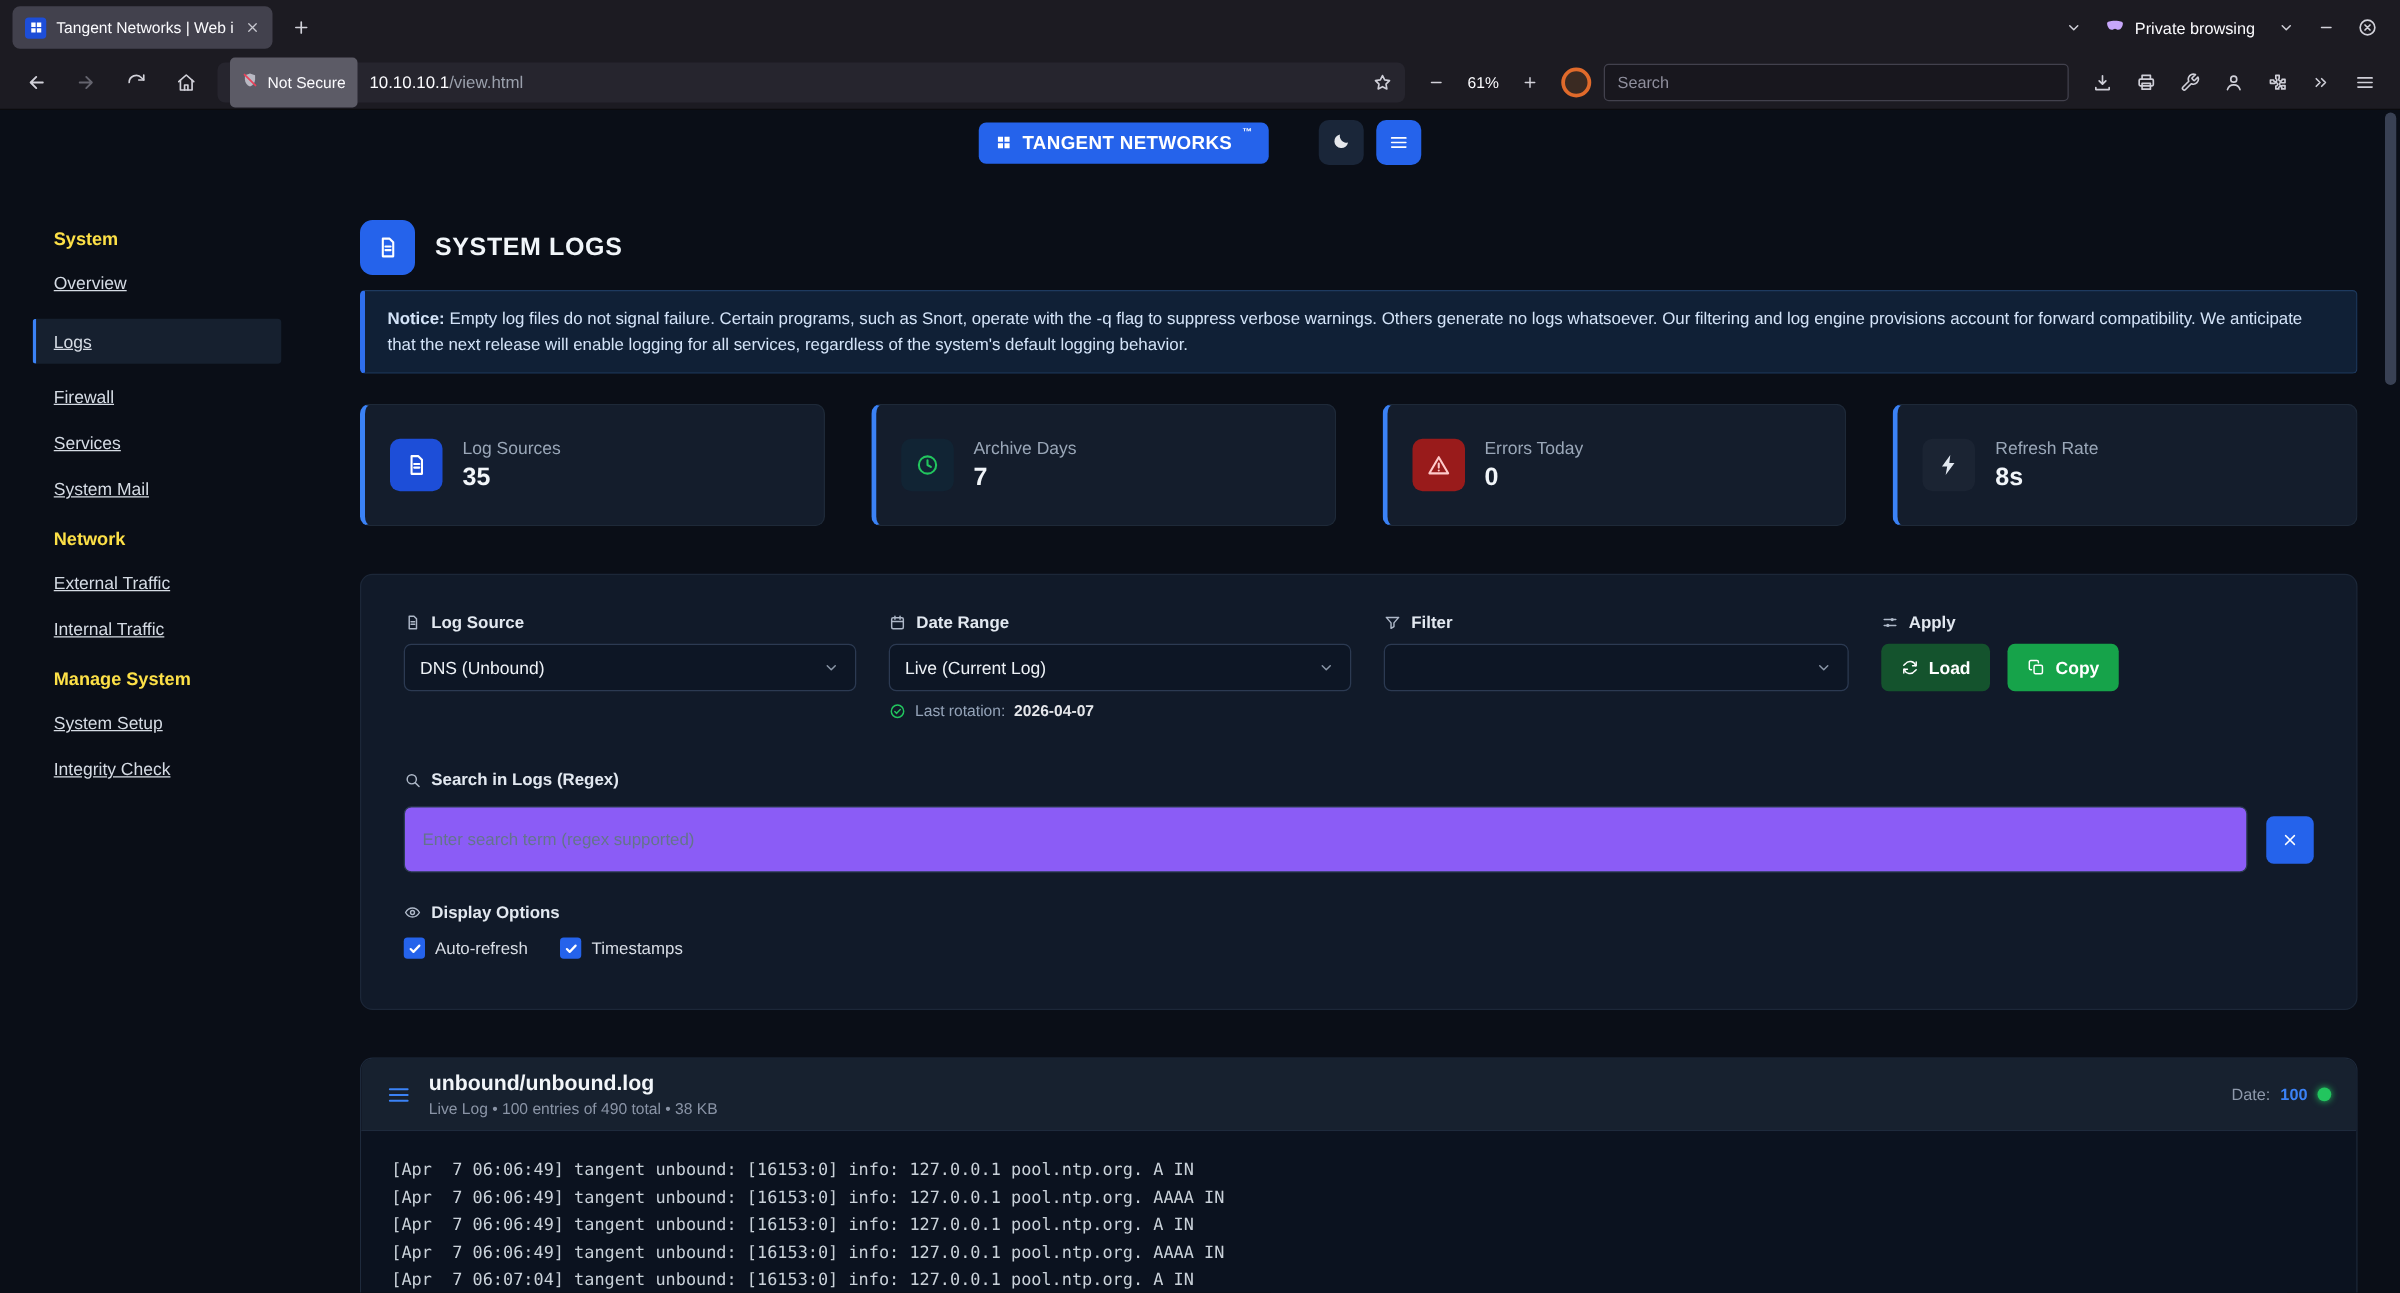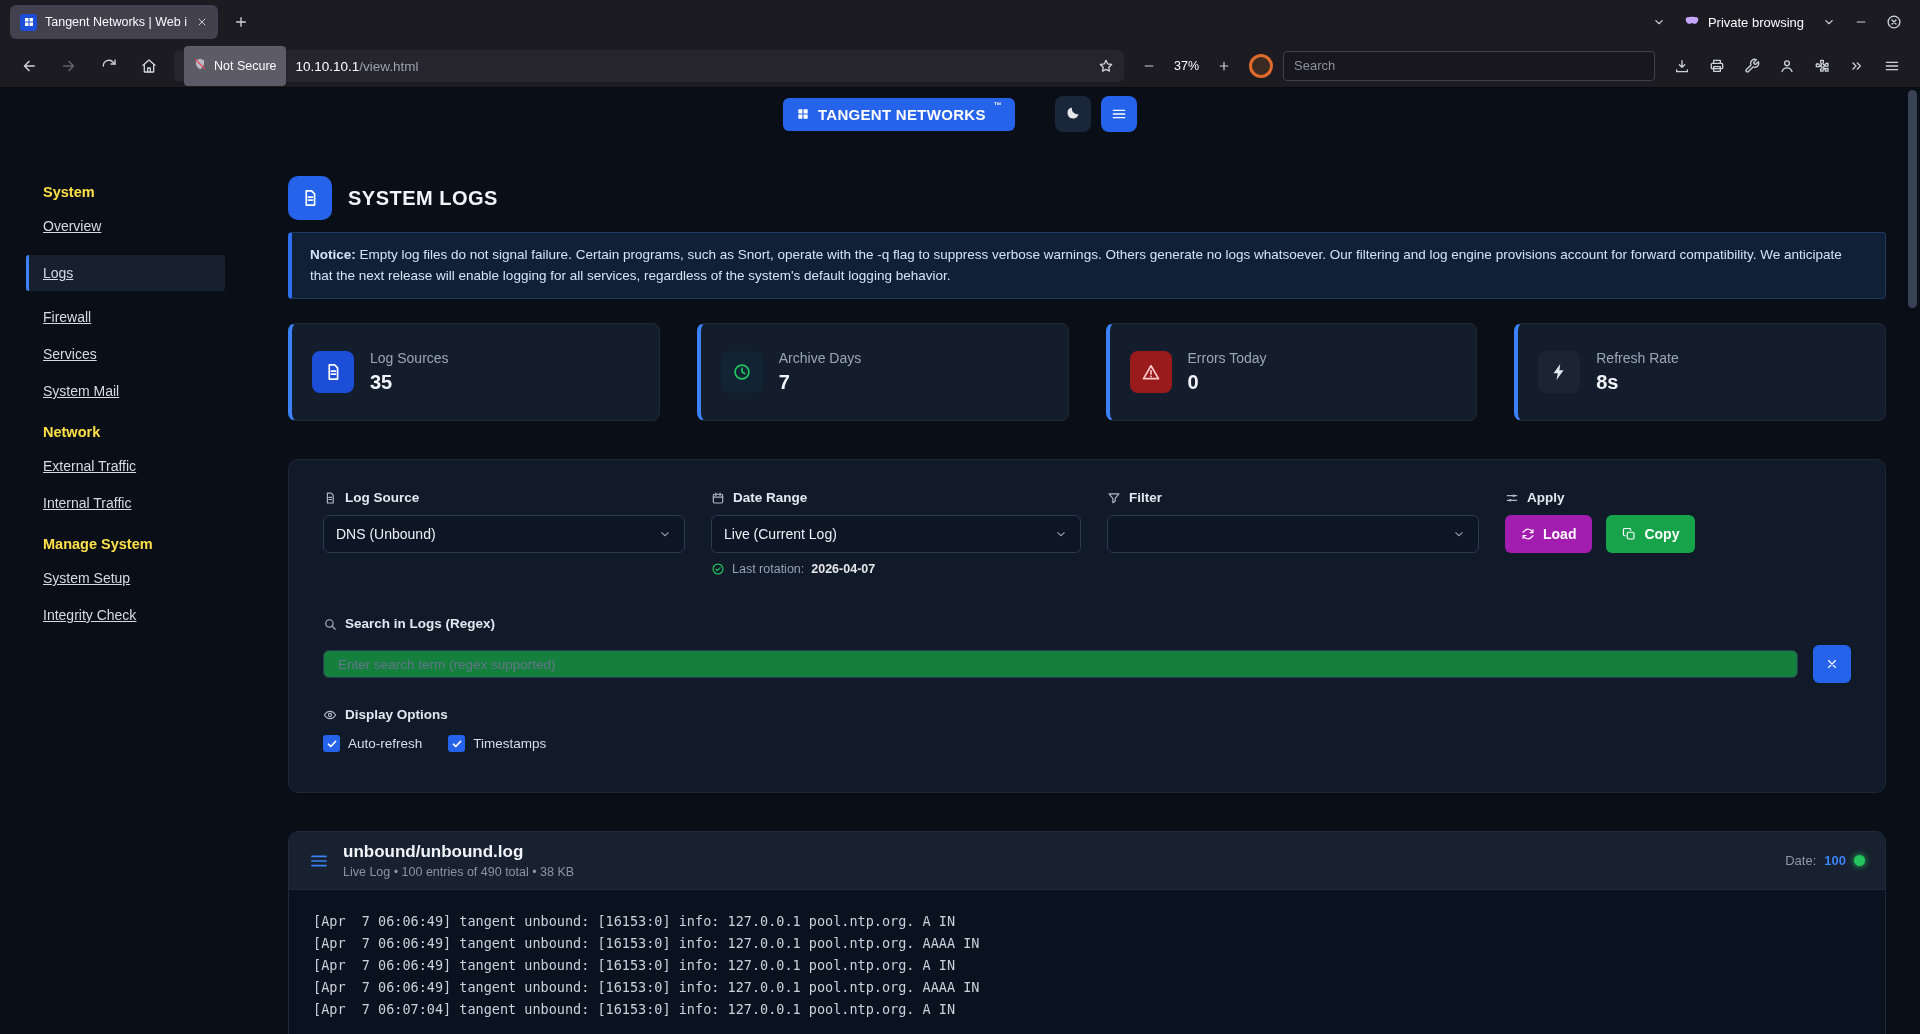"37%" span.zoom-level { text: 37% -> 61% }
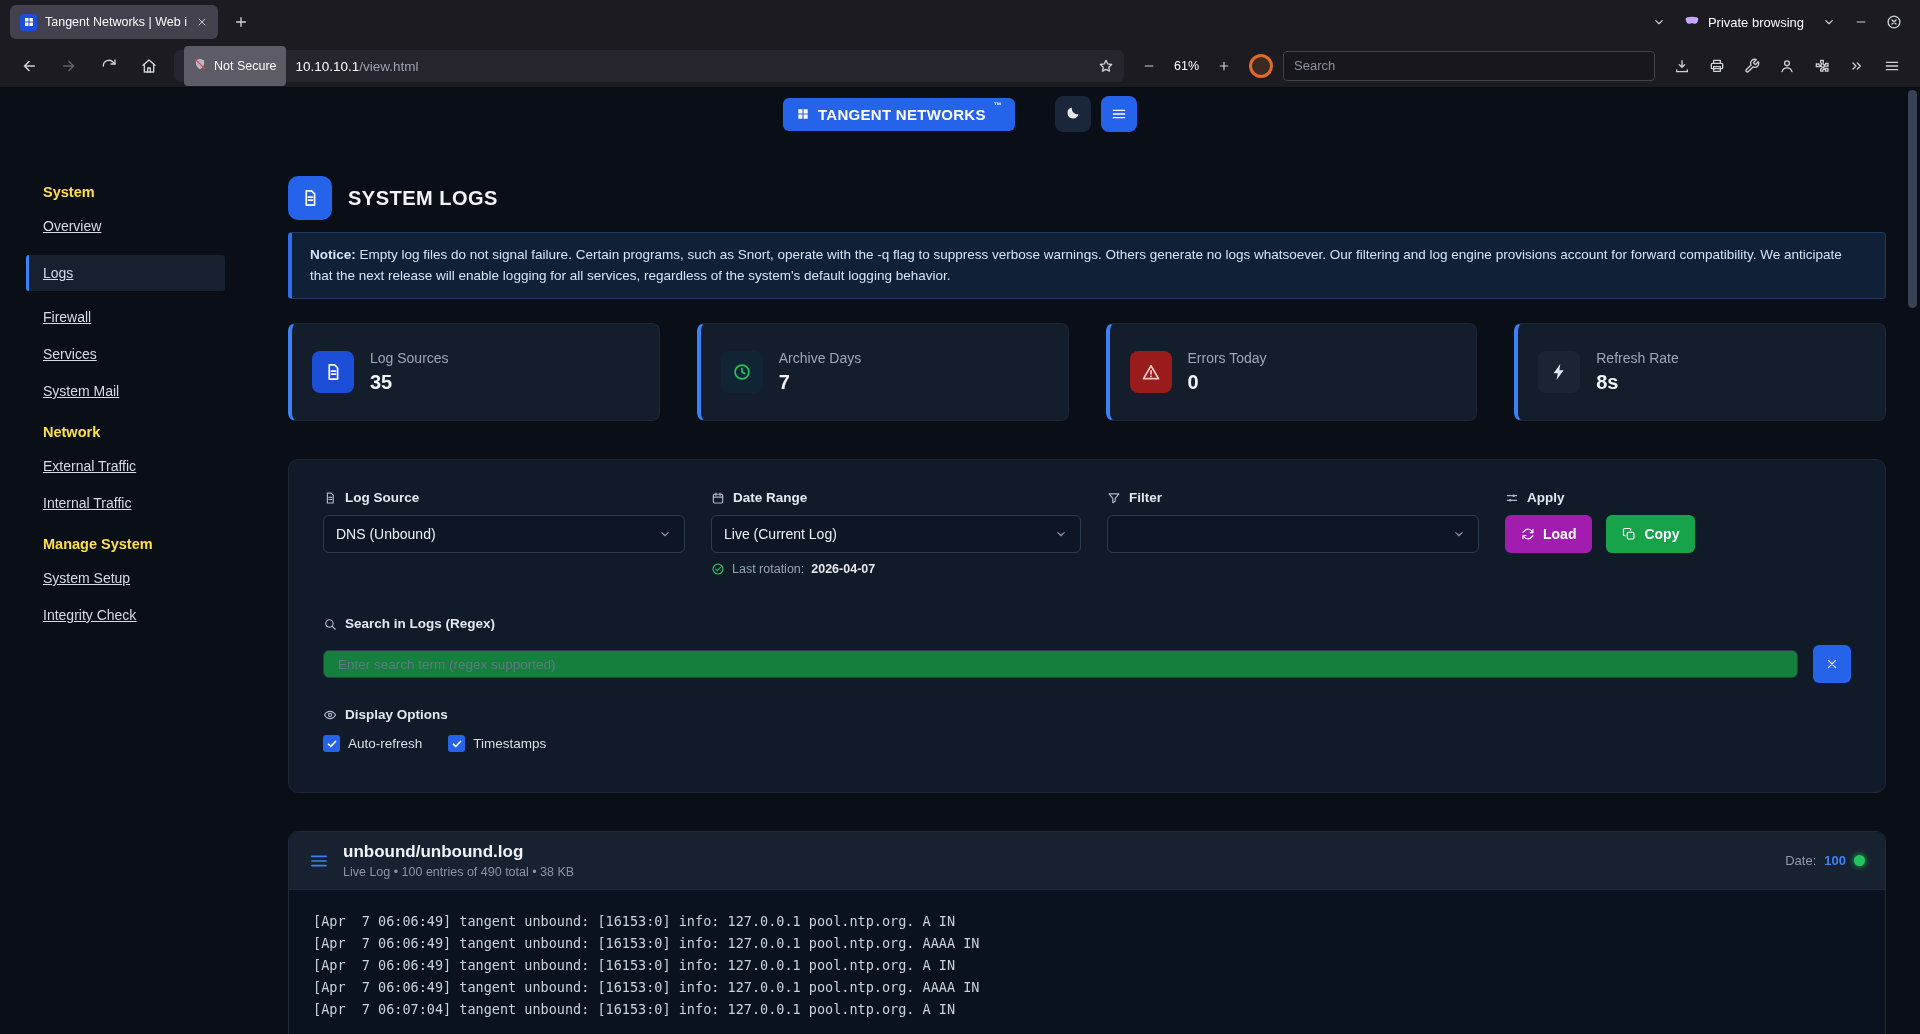"Load" .btn-blue { background: #a21caf -> #14532d }
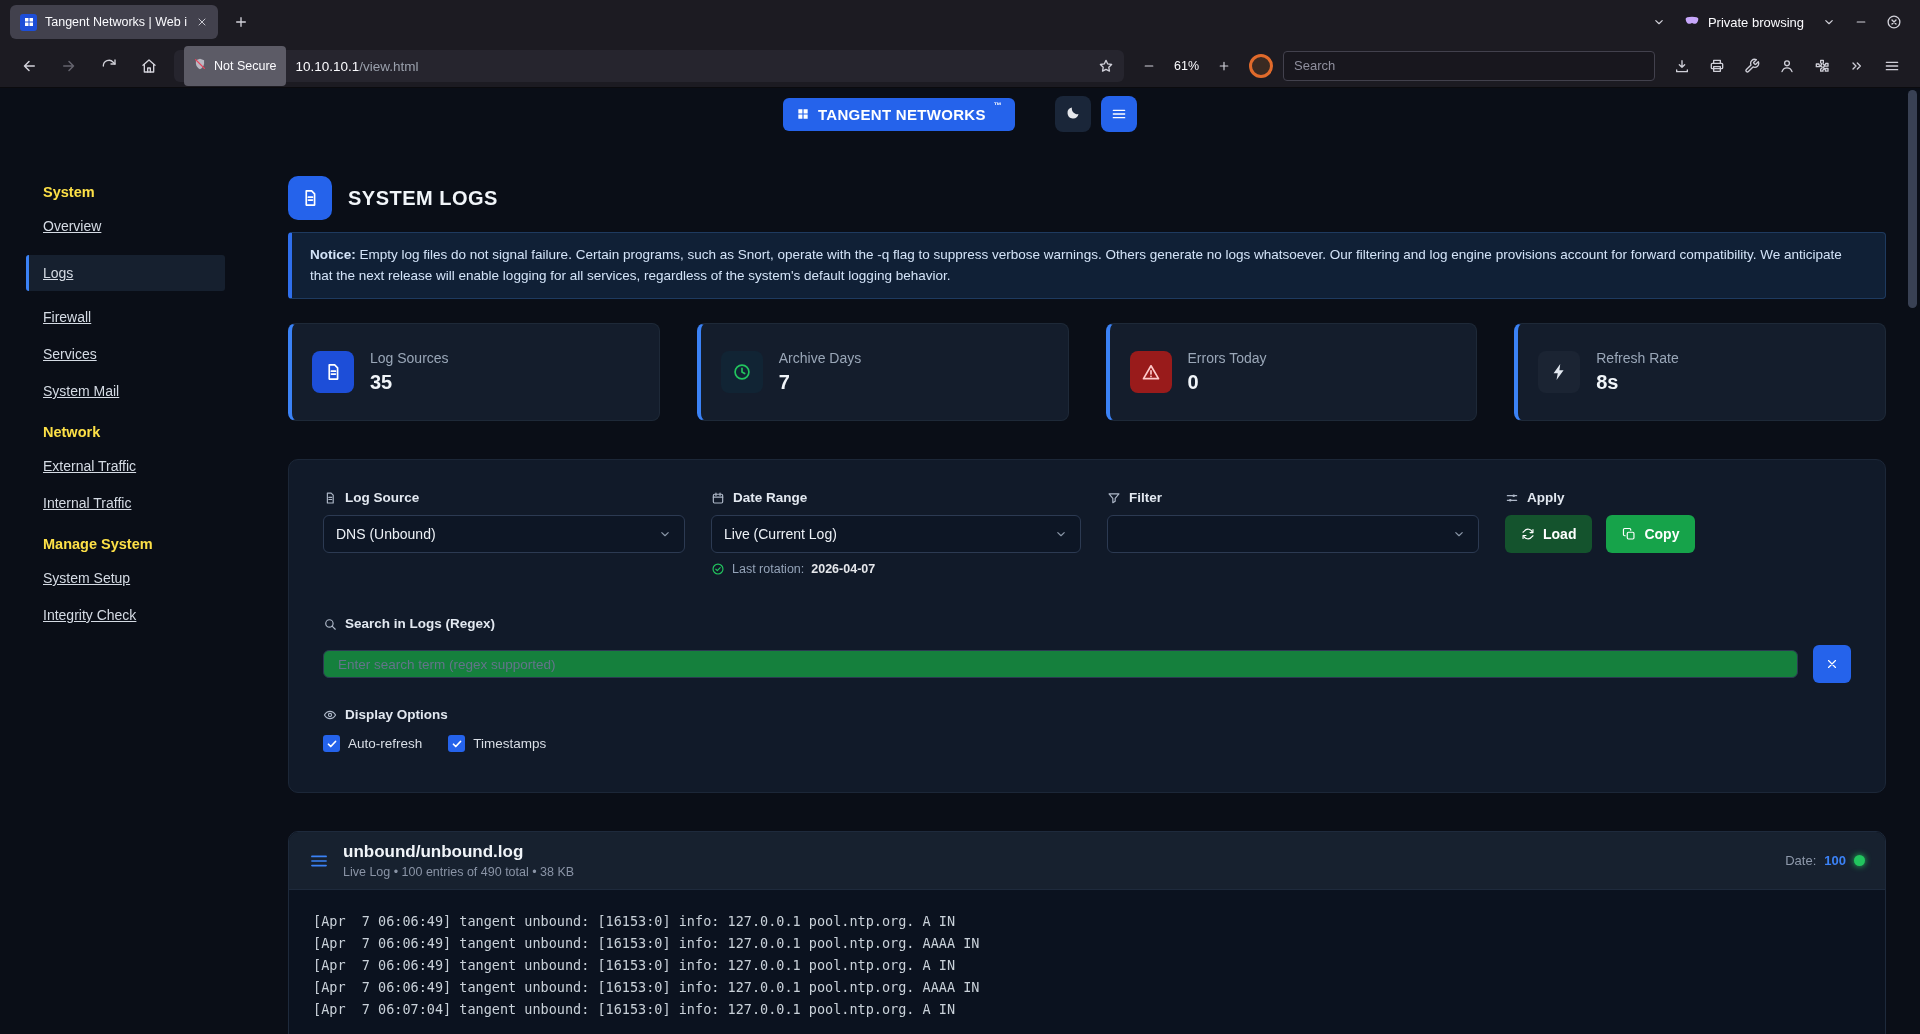"Enter search term (regex supported)" .search-input { background: #15803d -> #8b5cf6; height: 28px -> 53px }
